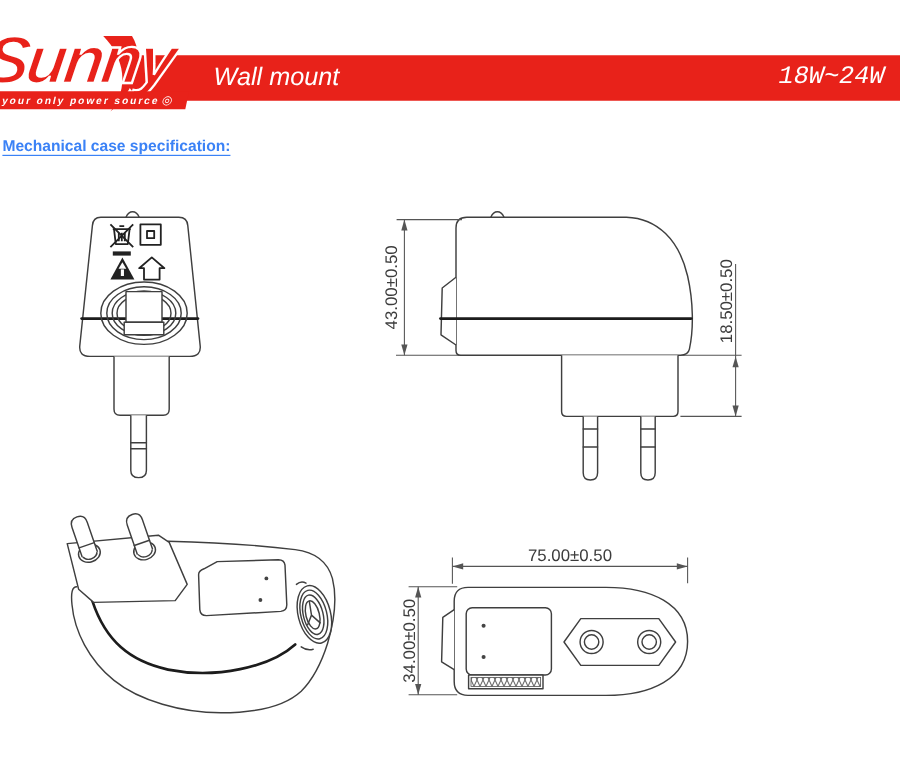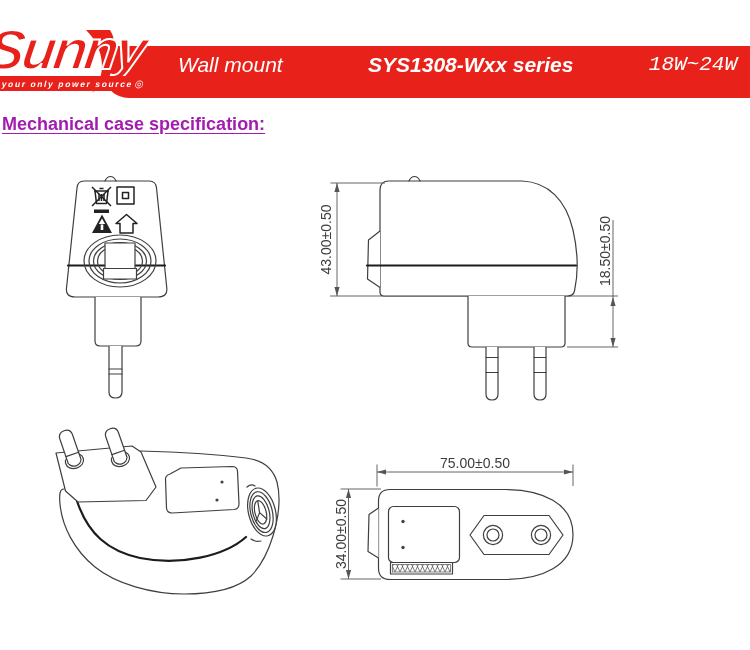"Wall mount" .banner { height: 52px -> 38px }
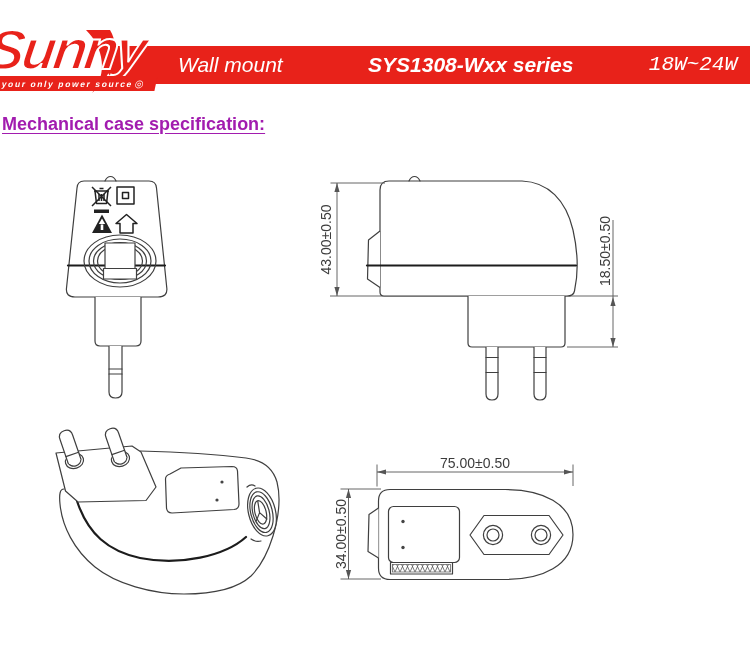"SYS1308-Wxx series" span.b-label { html: <span>SYS1308-Wxx series</span> -> none }
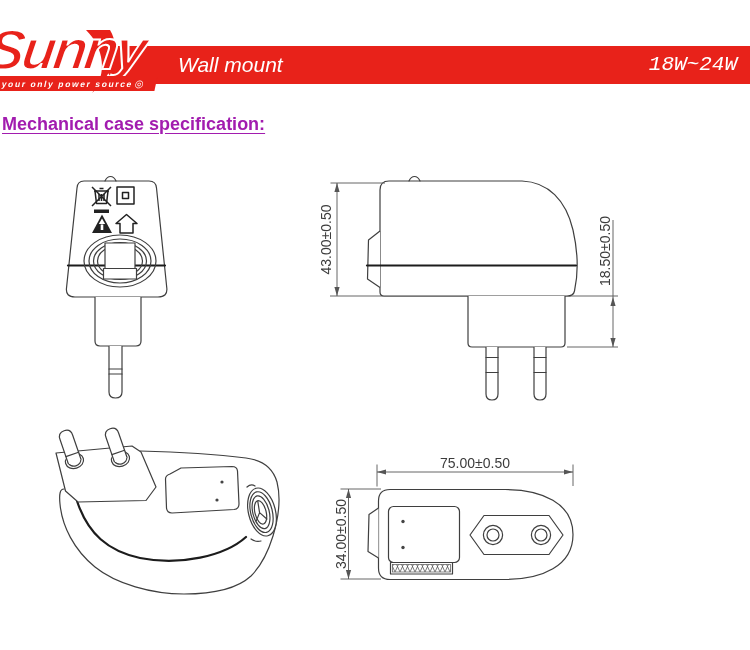"Mechanical case specification:" .section-title { color: #a21caf -> #3b82f6; font-size: 18px -> 13px }
